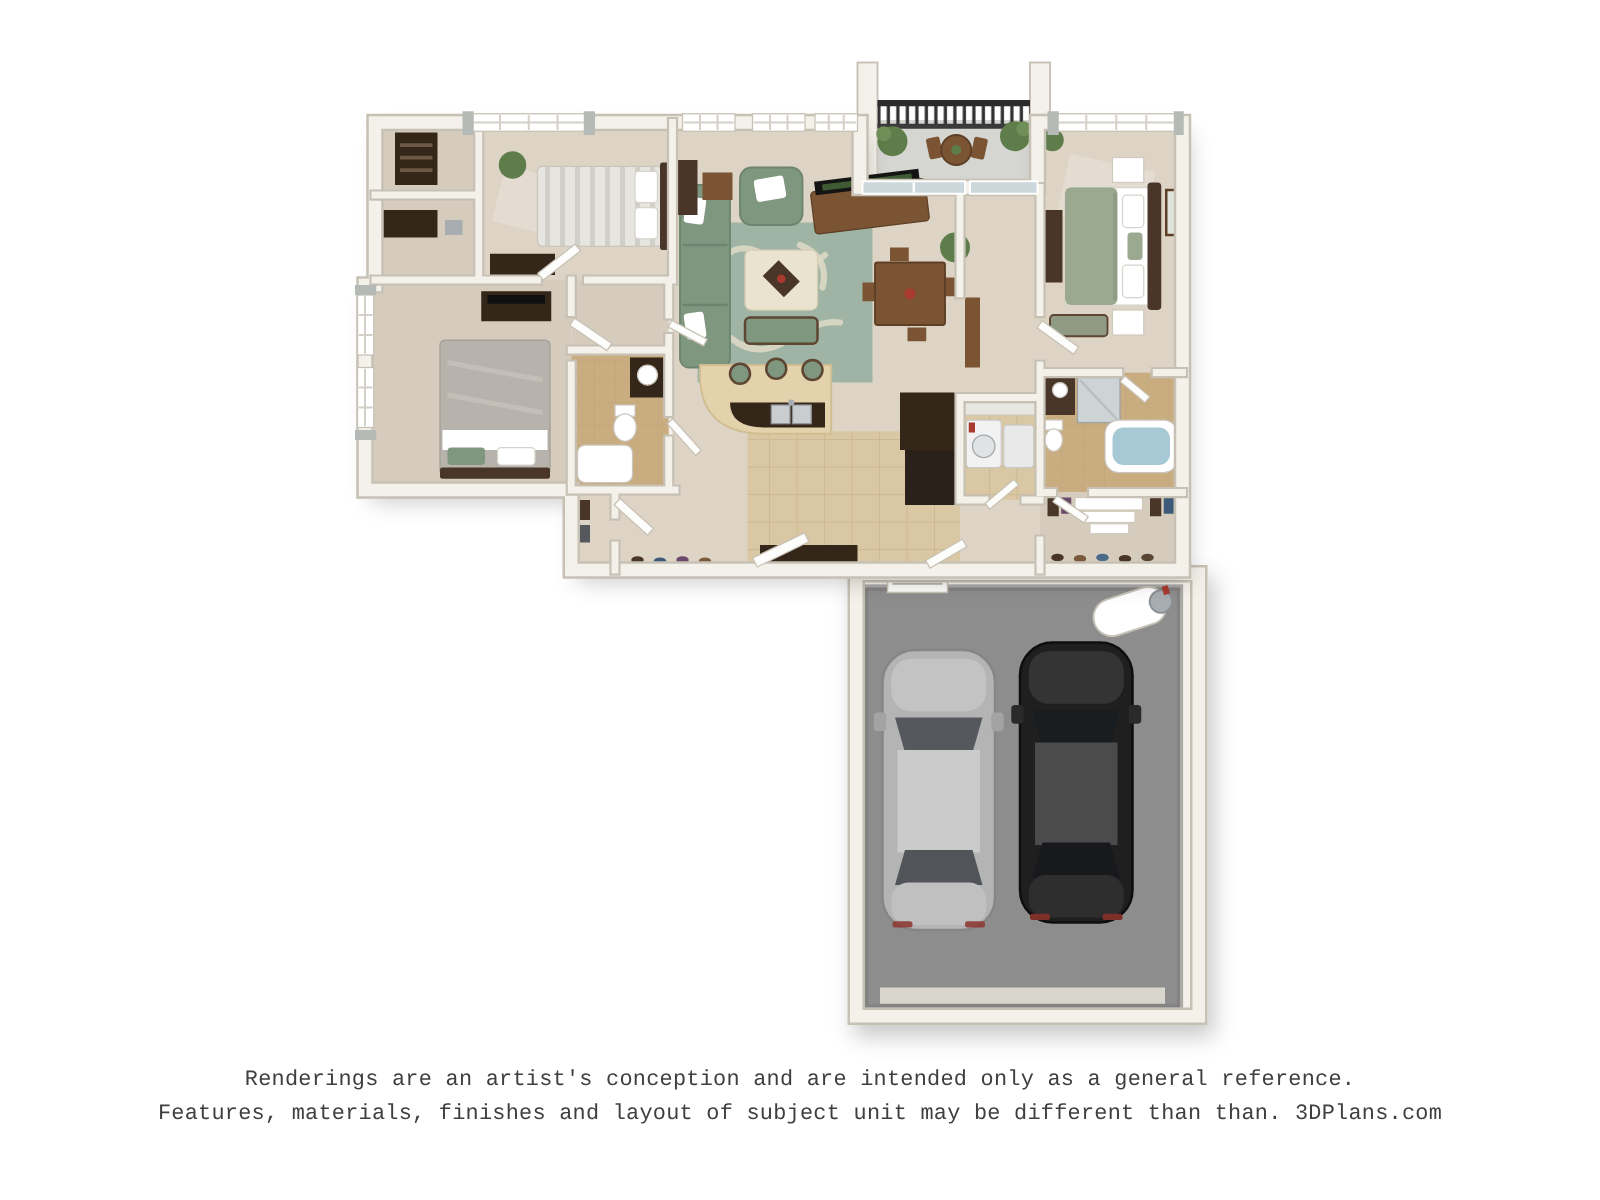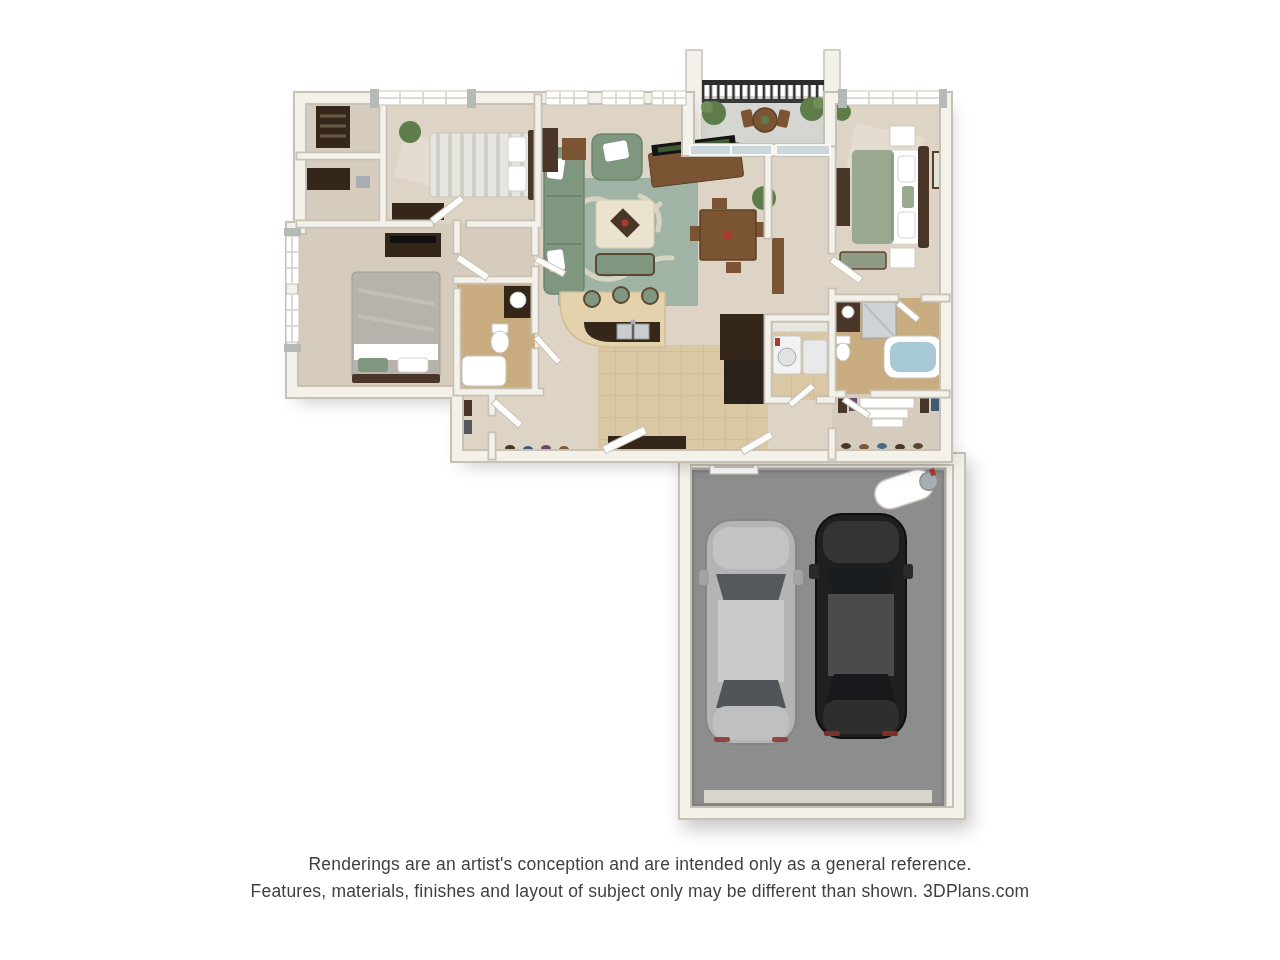"Renderings are an artist's conception" .stage { font-family: Liberation Sans, sans-serif -> Liberation Mono, monospace }
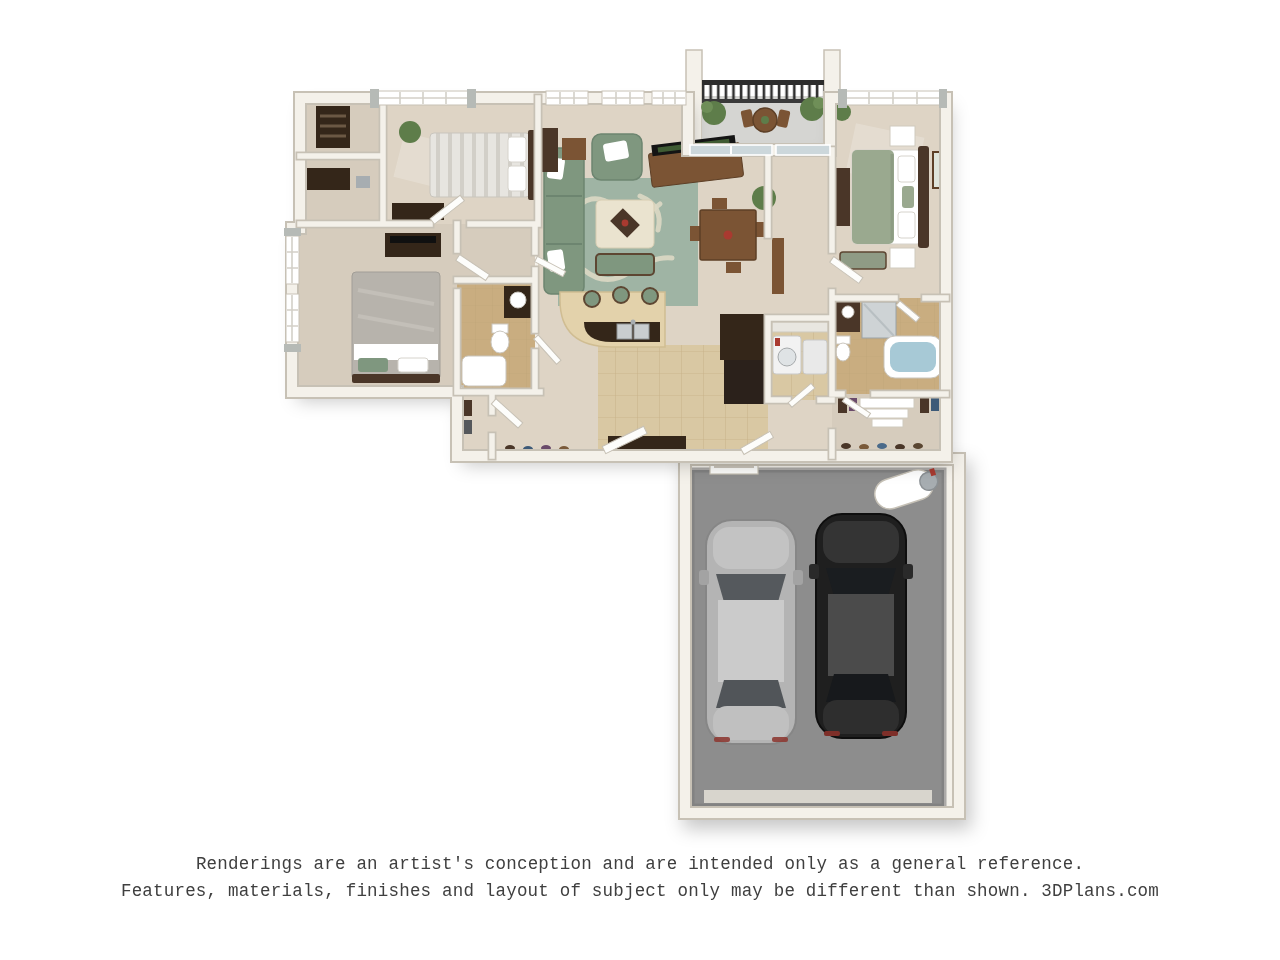"Features, materials, finishes and layout" p { text: only may be different than shown -> unit may be different than than }
